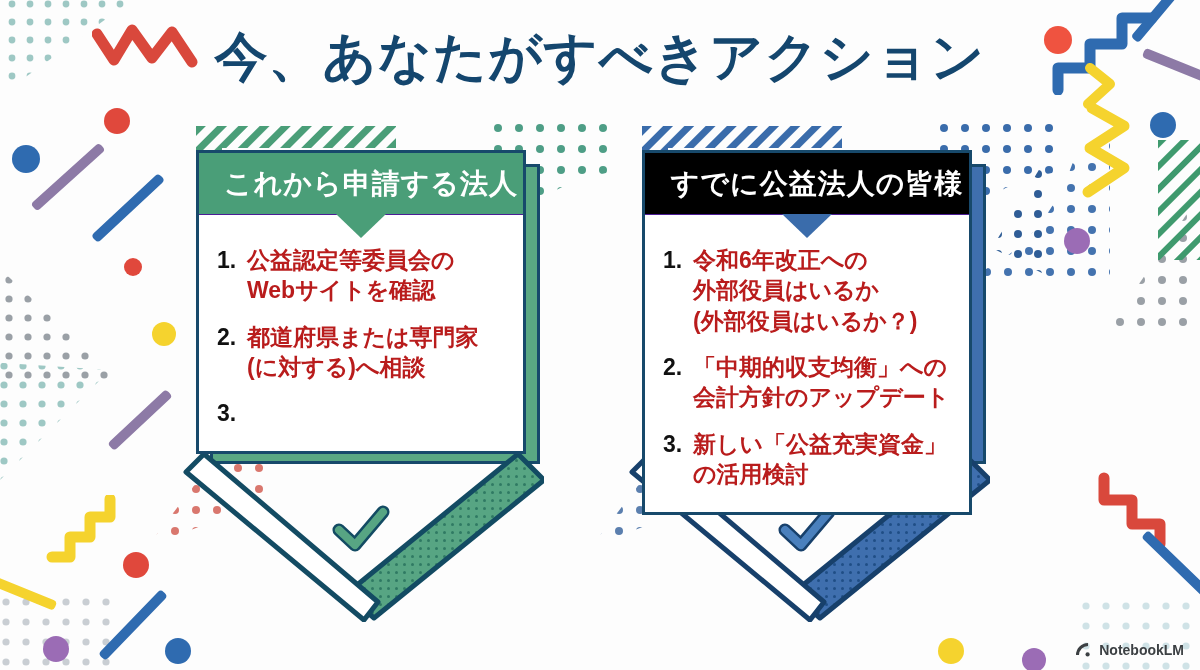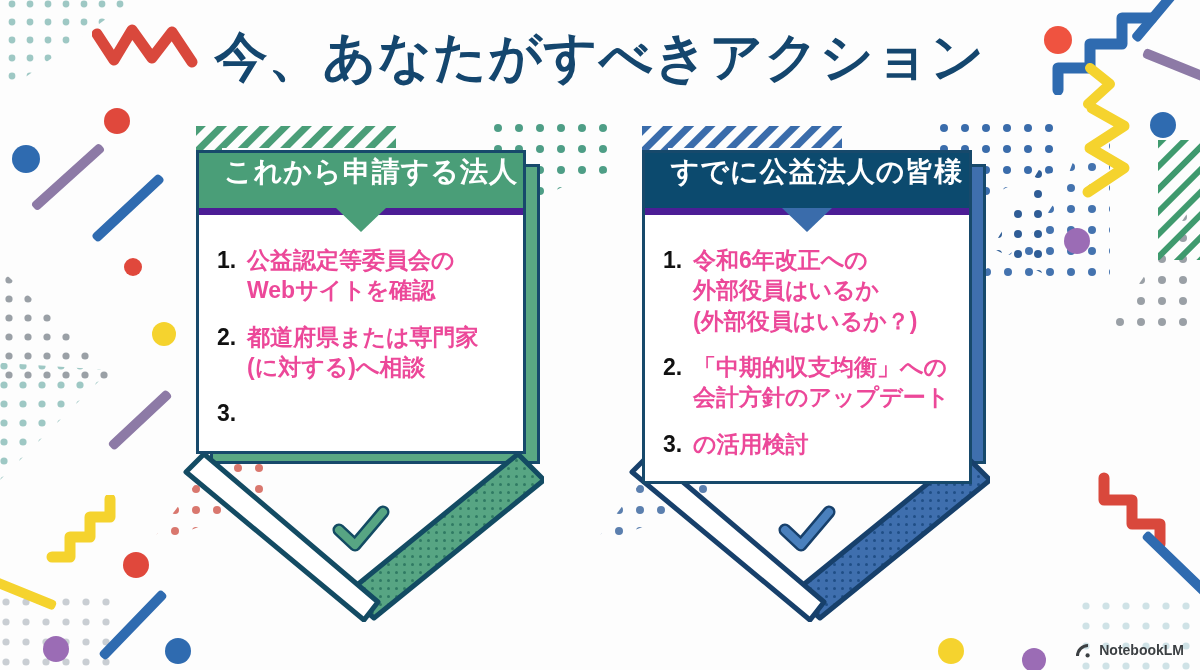"これから申請する法人" .panel-header { align-items: flex-start -> center; border-bottom: 7px solid #4c1d95 -> 1px solid #4c1d95 }
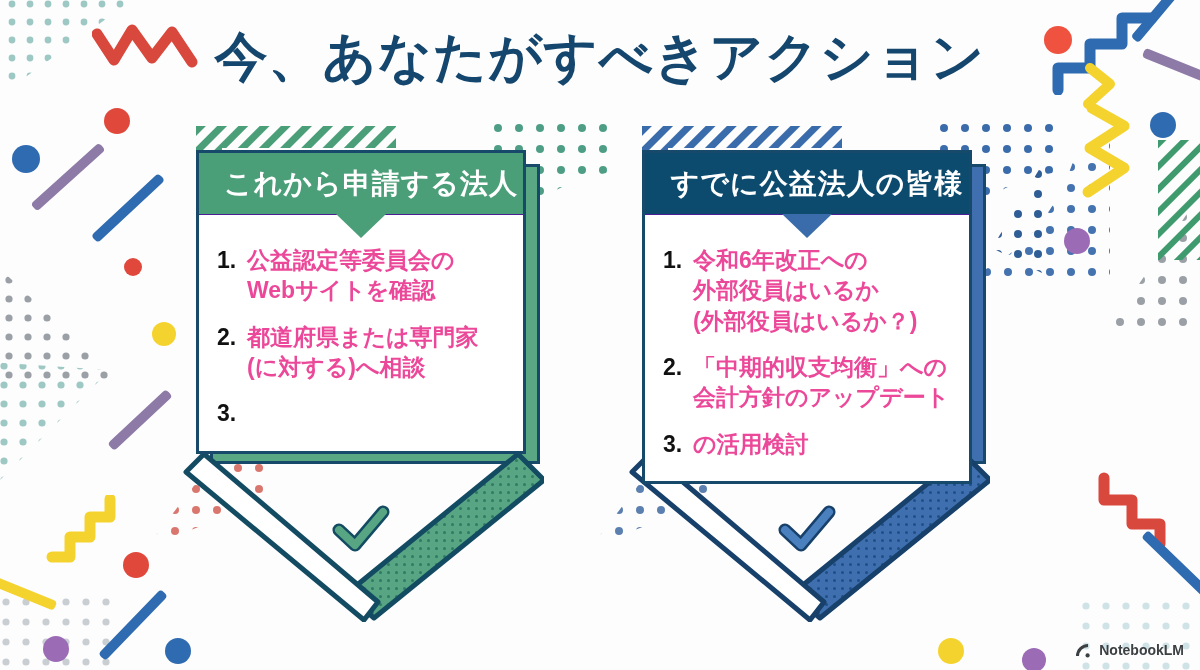"すでに公益法人の皆様" .panel-header.blue { background: #0c4a6e -> #000000 }
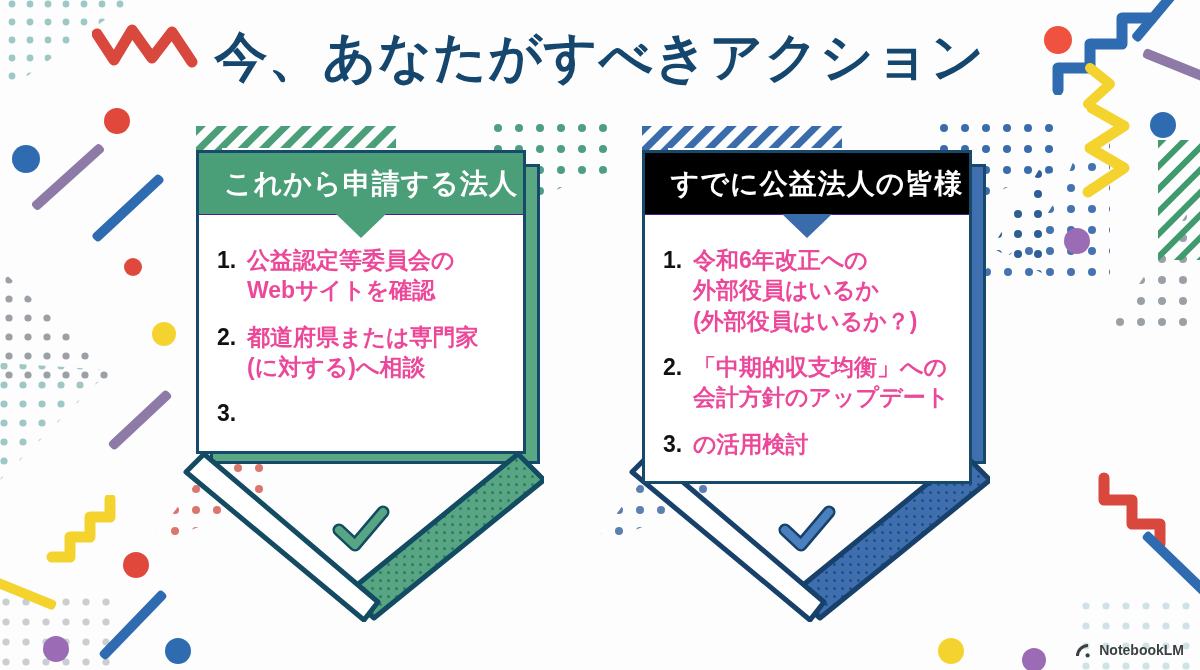"公益認定等委員会の" .lines { color: #ec4899 -> #b91c1c }
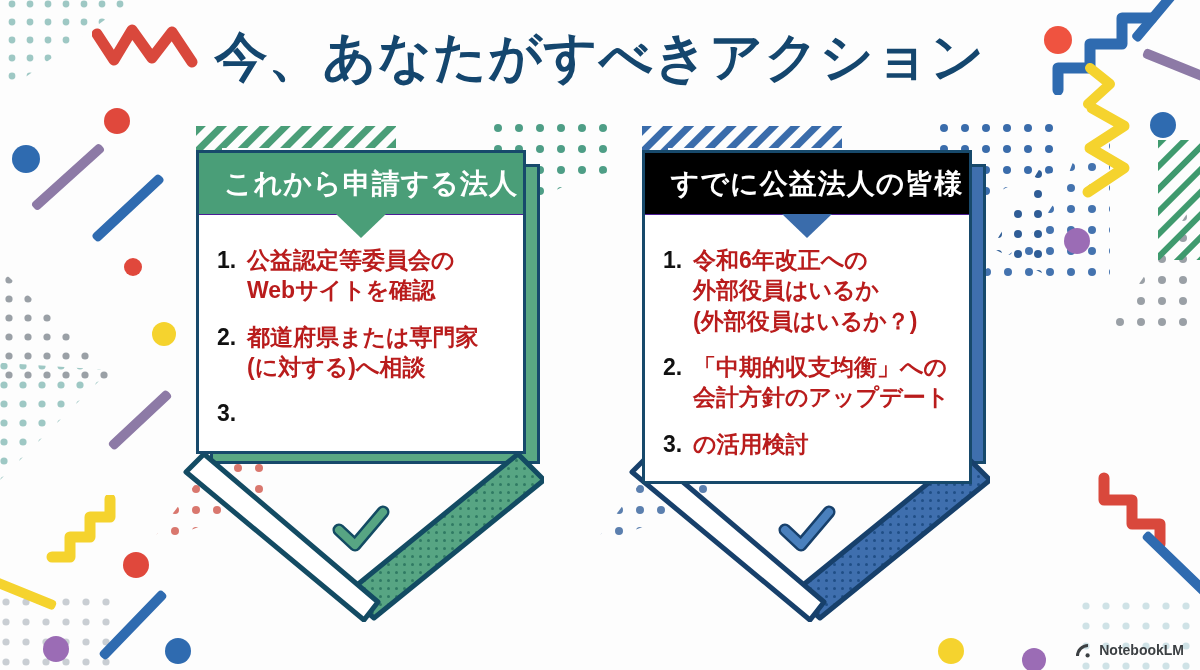"新しい「公益充実資金」" div { html: none -> <div>新しい「公益充実資金」</div> }
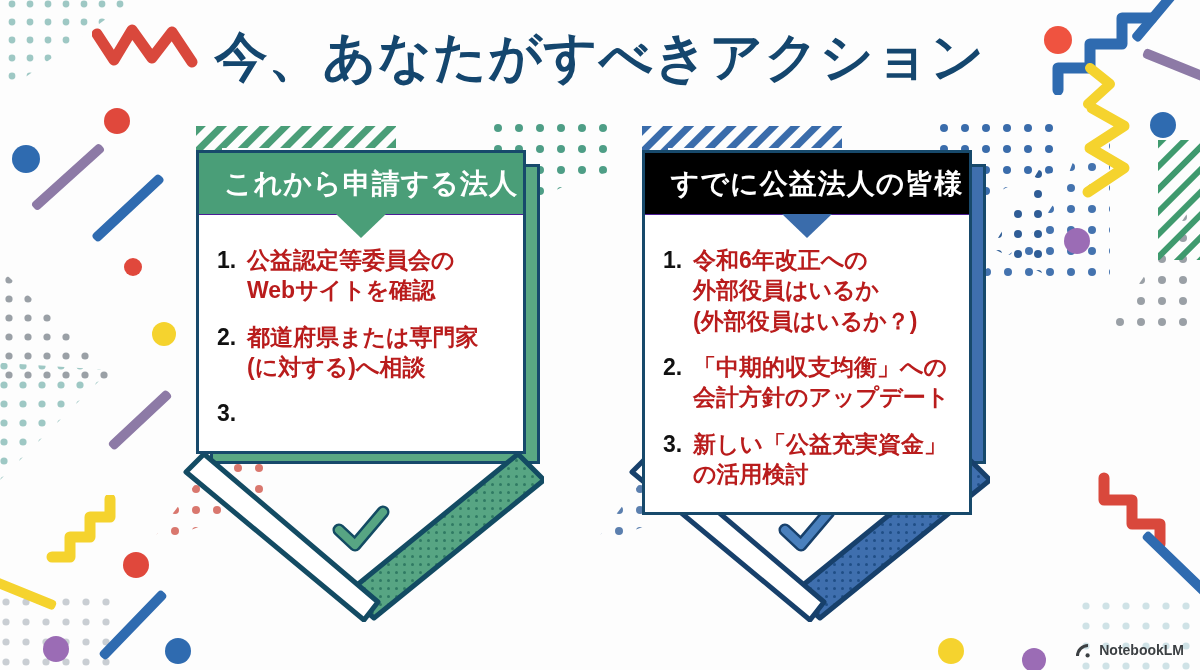"NotebookLM" #watermark { align-items: flex-end -> flex-start }
